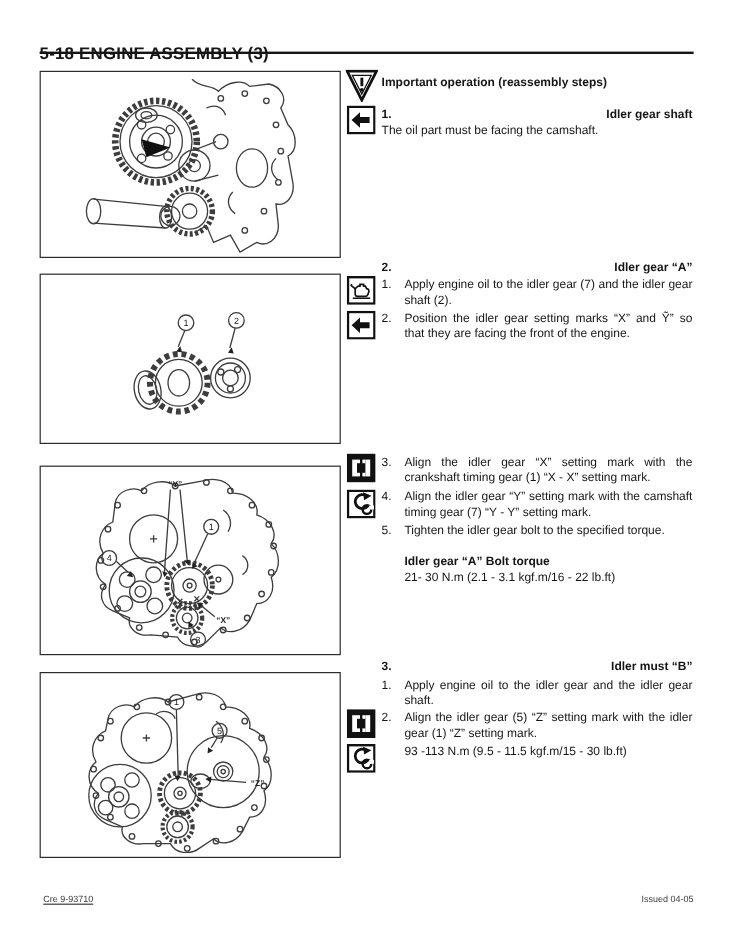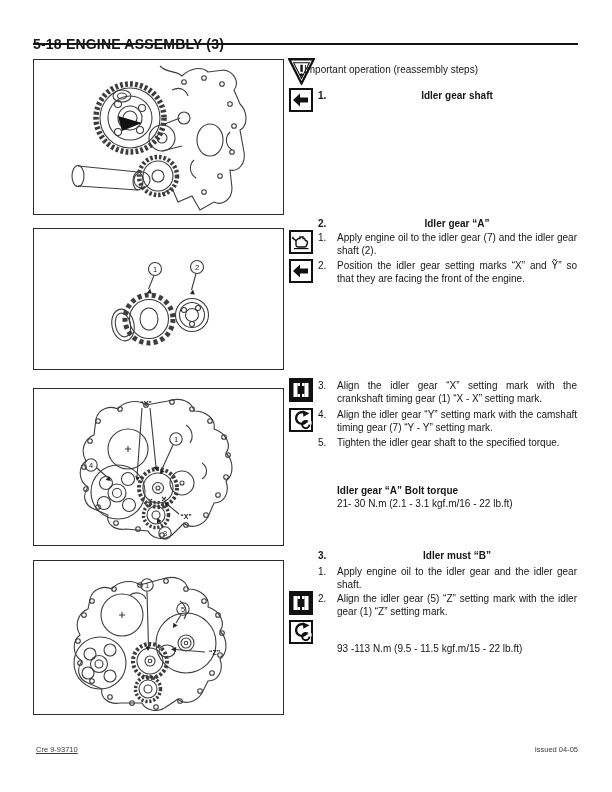"Important operation (reassembly steps)" .imp { font-weight: normal -> bold; left: 304px -> 318px }
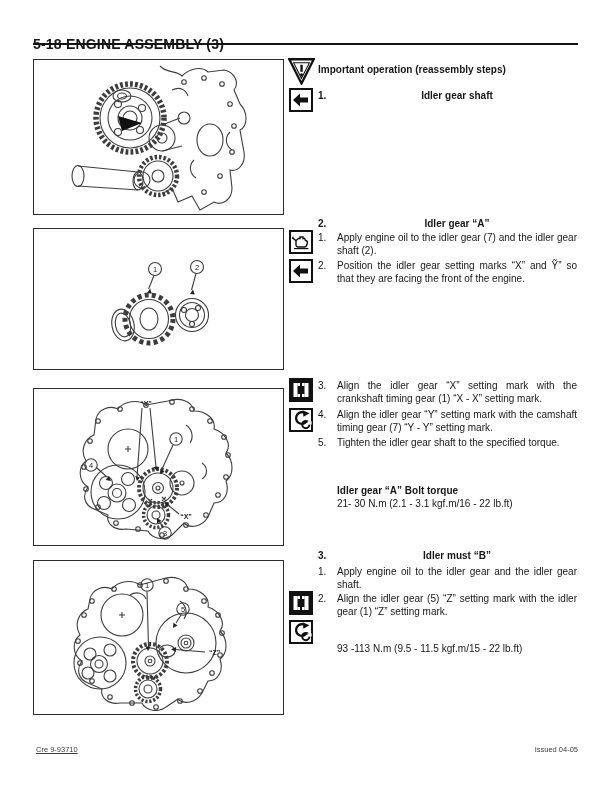"Idler gear shaft" .row.head .txt { text-align: center -> right }
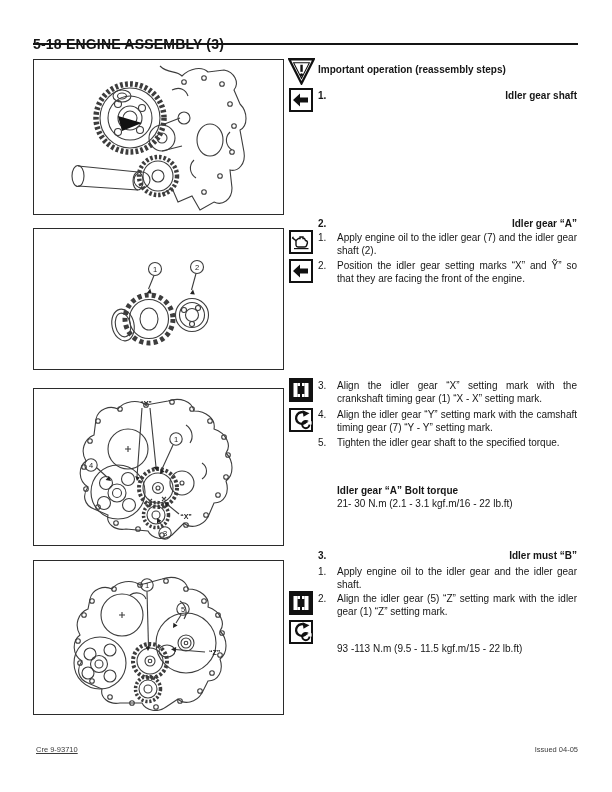"The oil part must be" div.body-line { html: none -> <div>The oil part must be facing the camshaft.</div> }
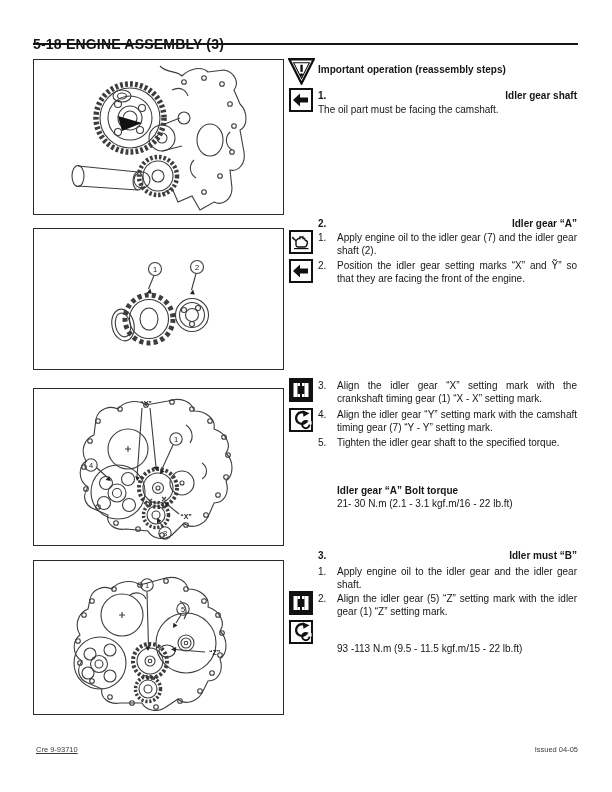"Tighten the idler gear shaft" span.txt { text: shaft -> bolt }
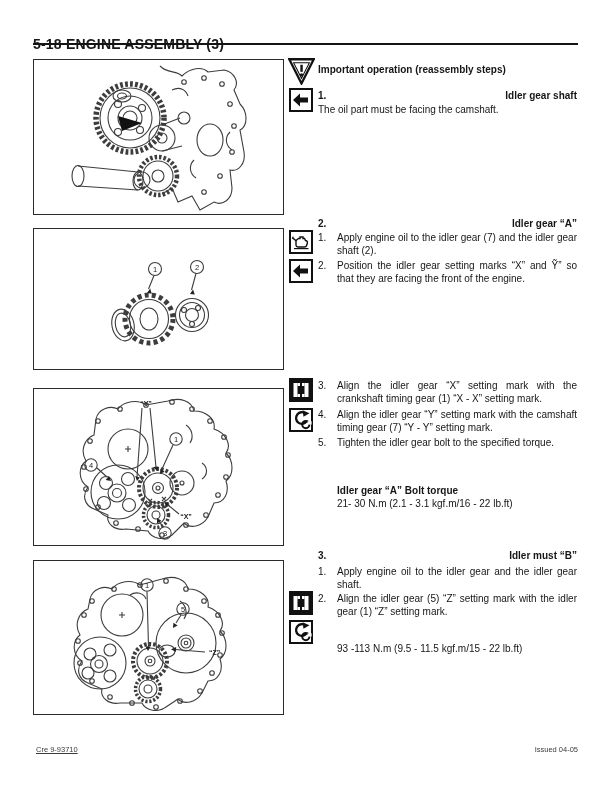"Idler gear “A” Bolt torque" .tq { margin-top: 22px -> none }
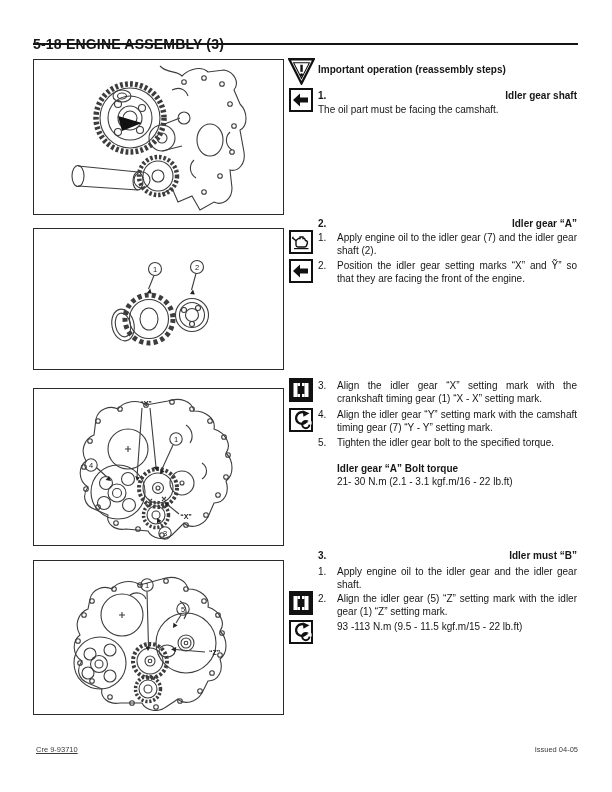"93 -113 N.m (9.5 -" div { text: 22 -> 30 }
